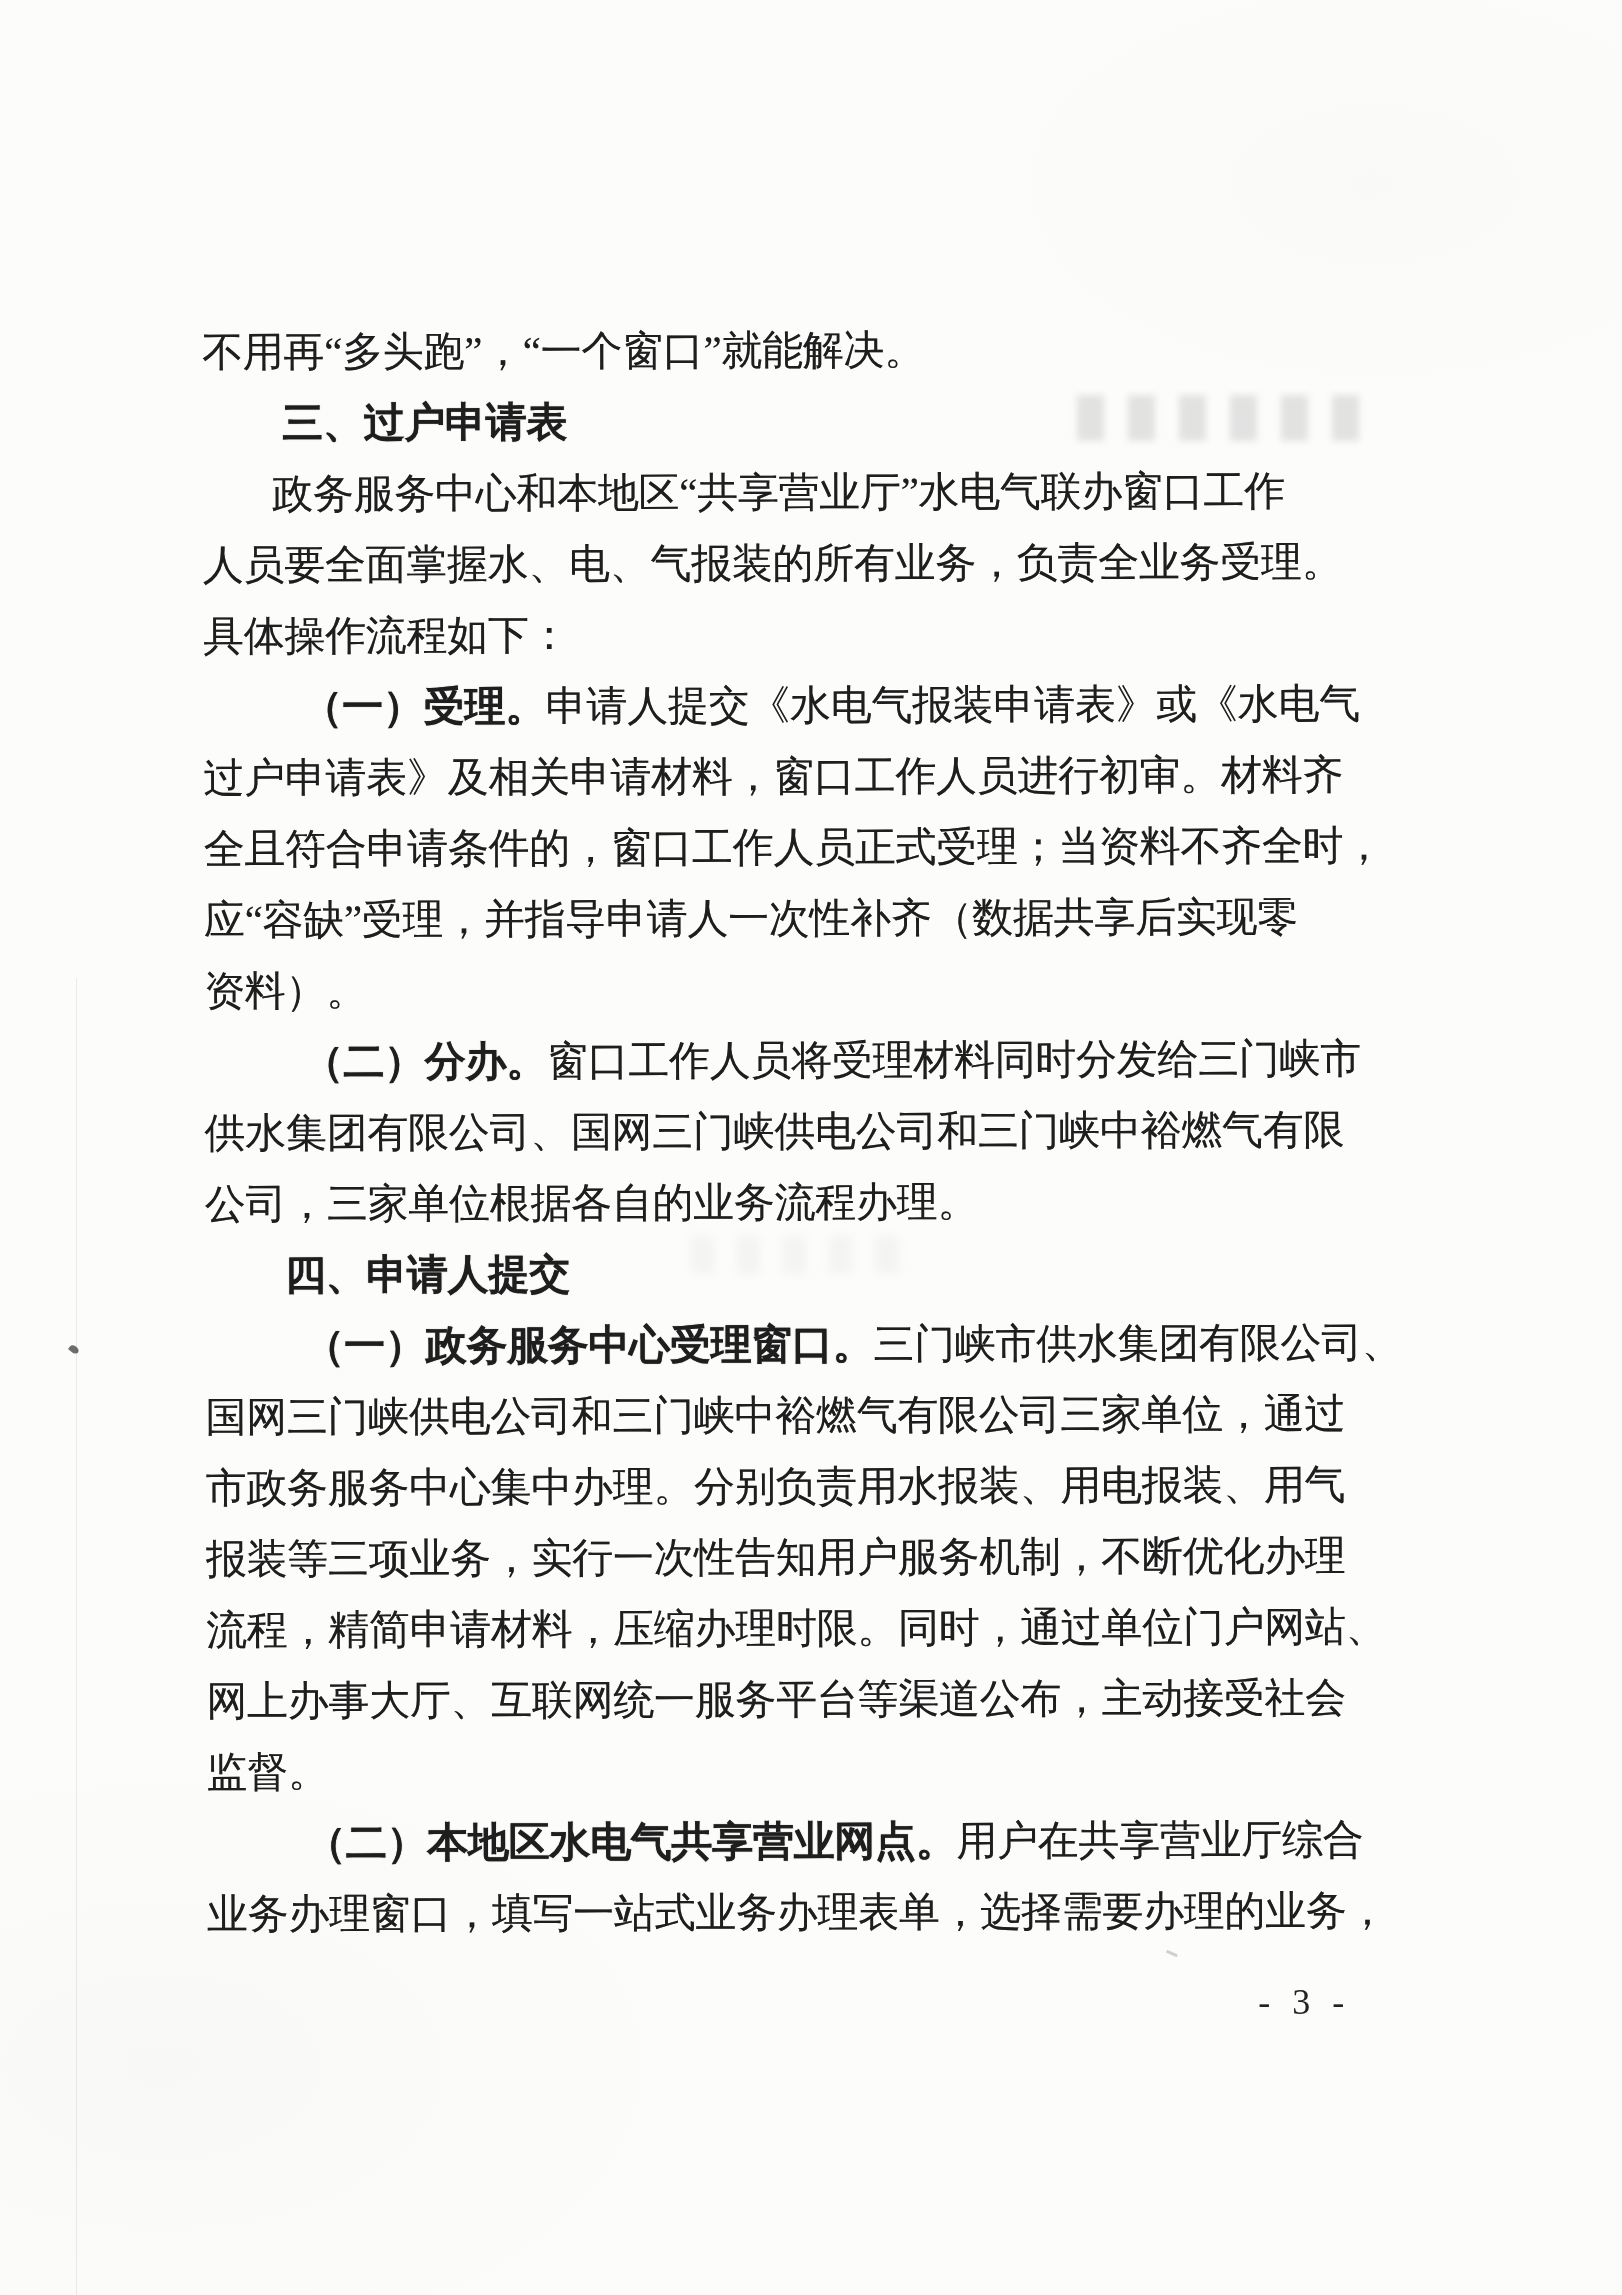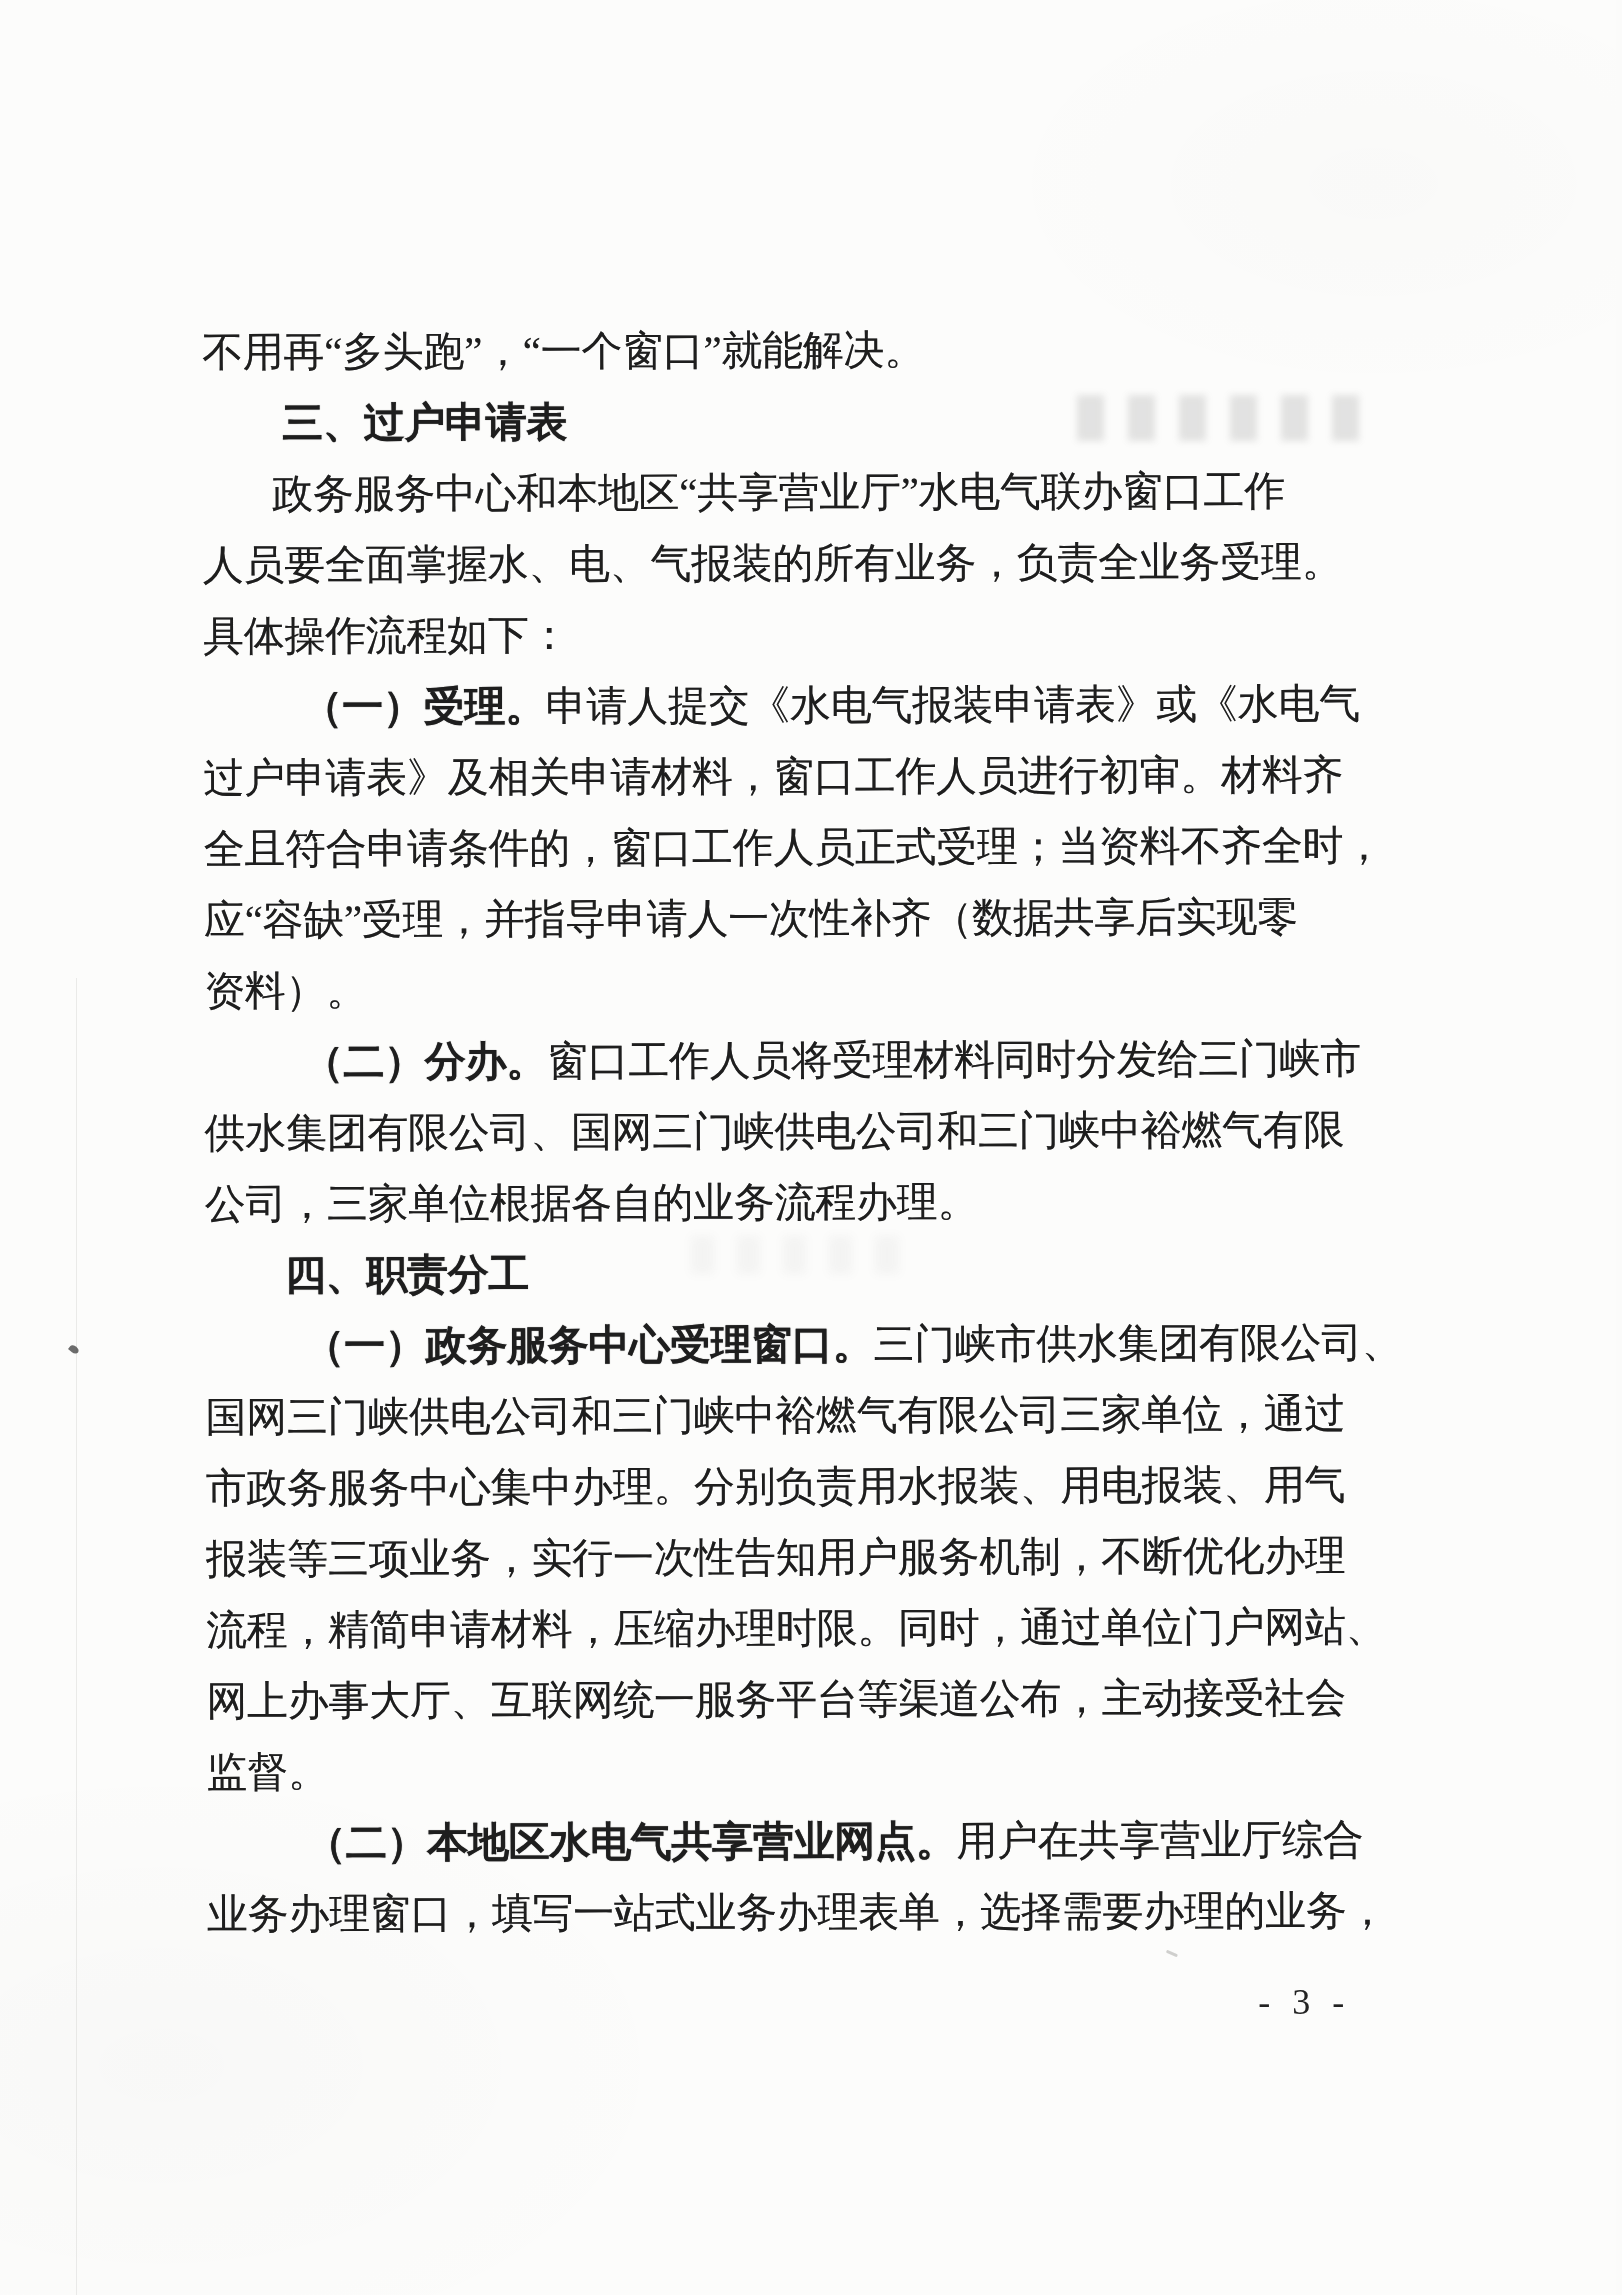"四、职责分工" span.seg { text: 职责分工 -> 申请人提交 }
